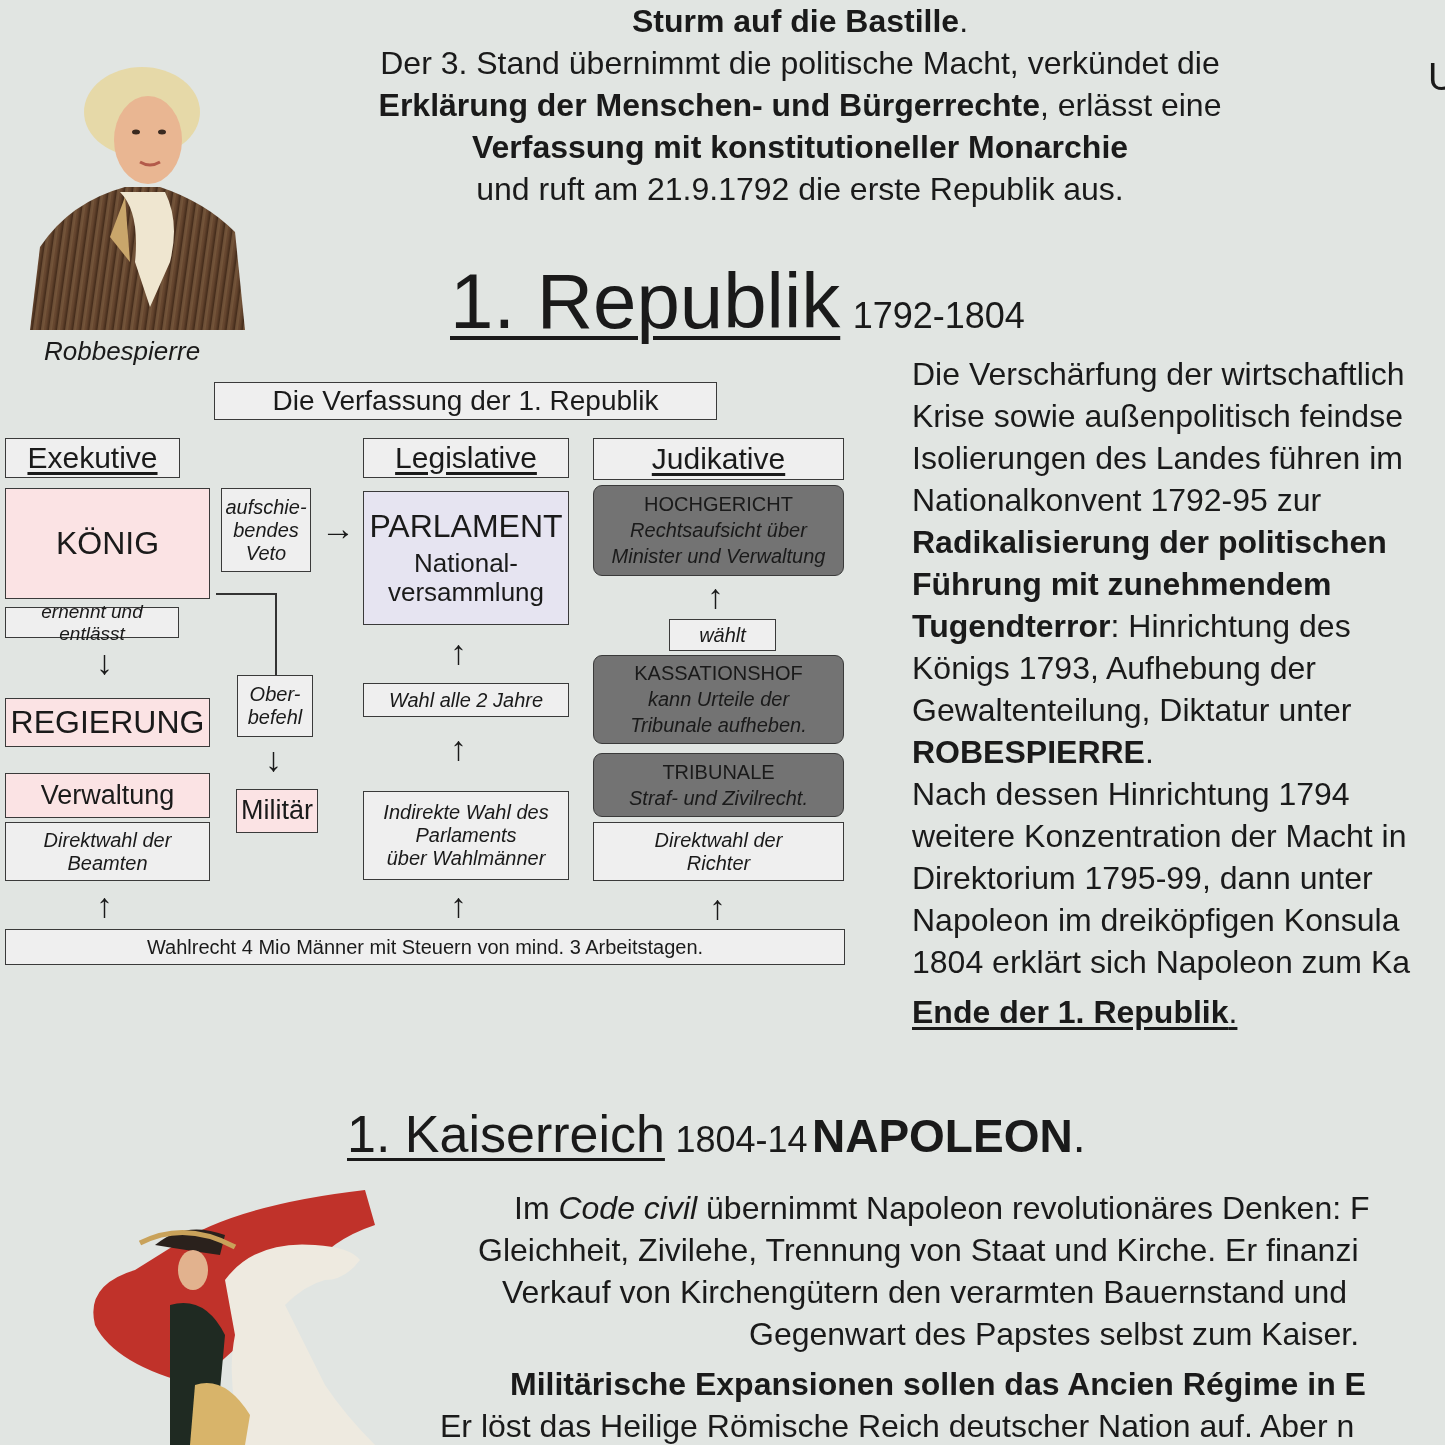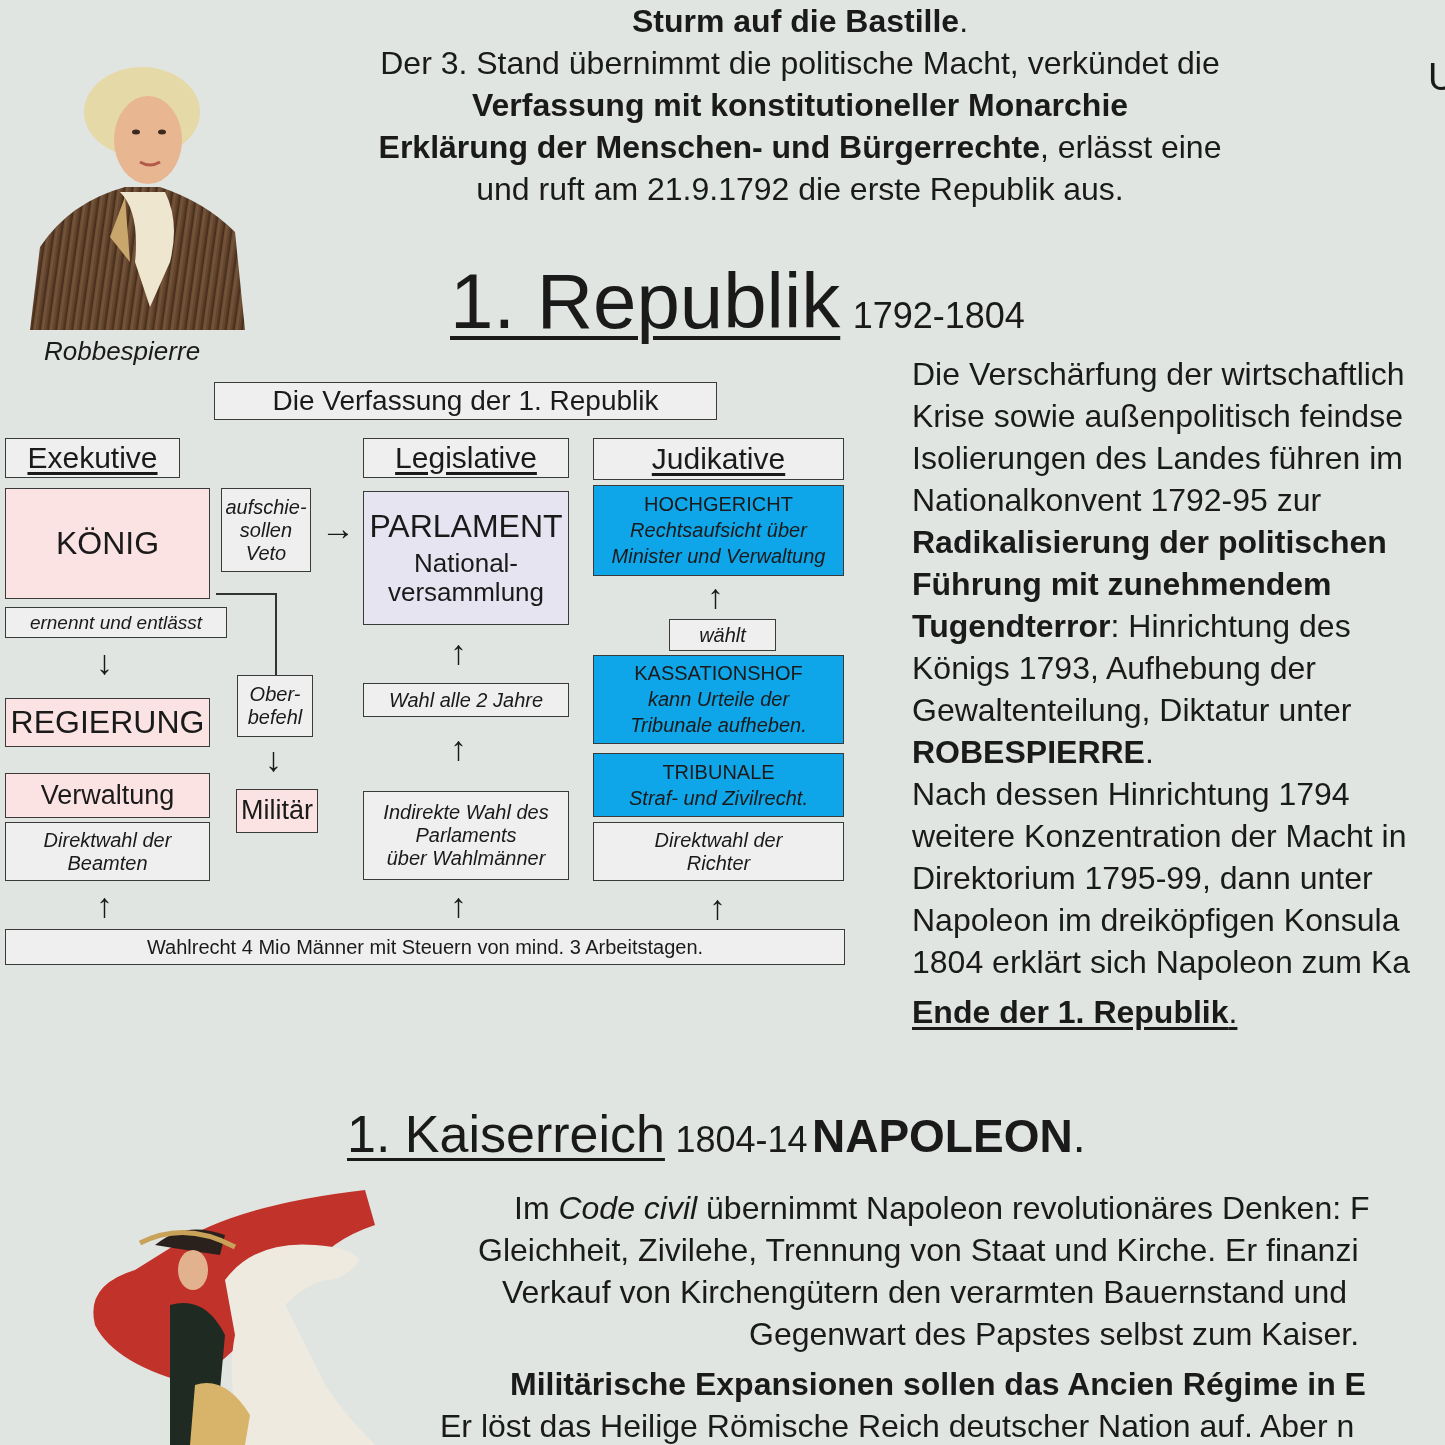"Verfassung mit konstitutioneller" div { order: before "Erklärung der Menschen- und" -> after "Erklärung der Menschen- und" }
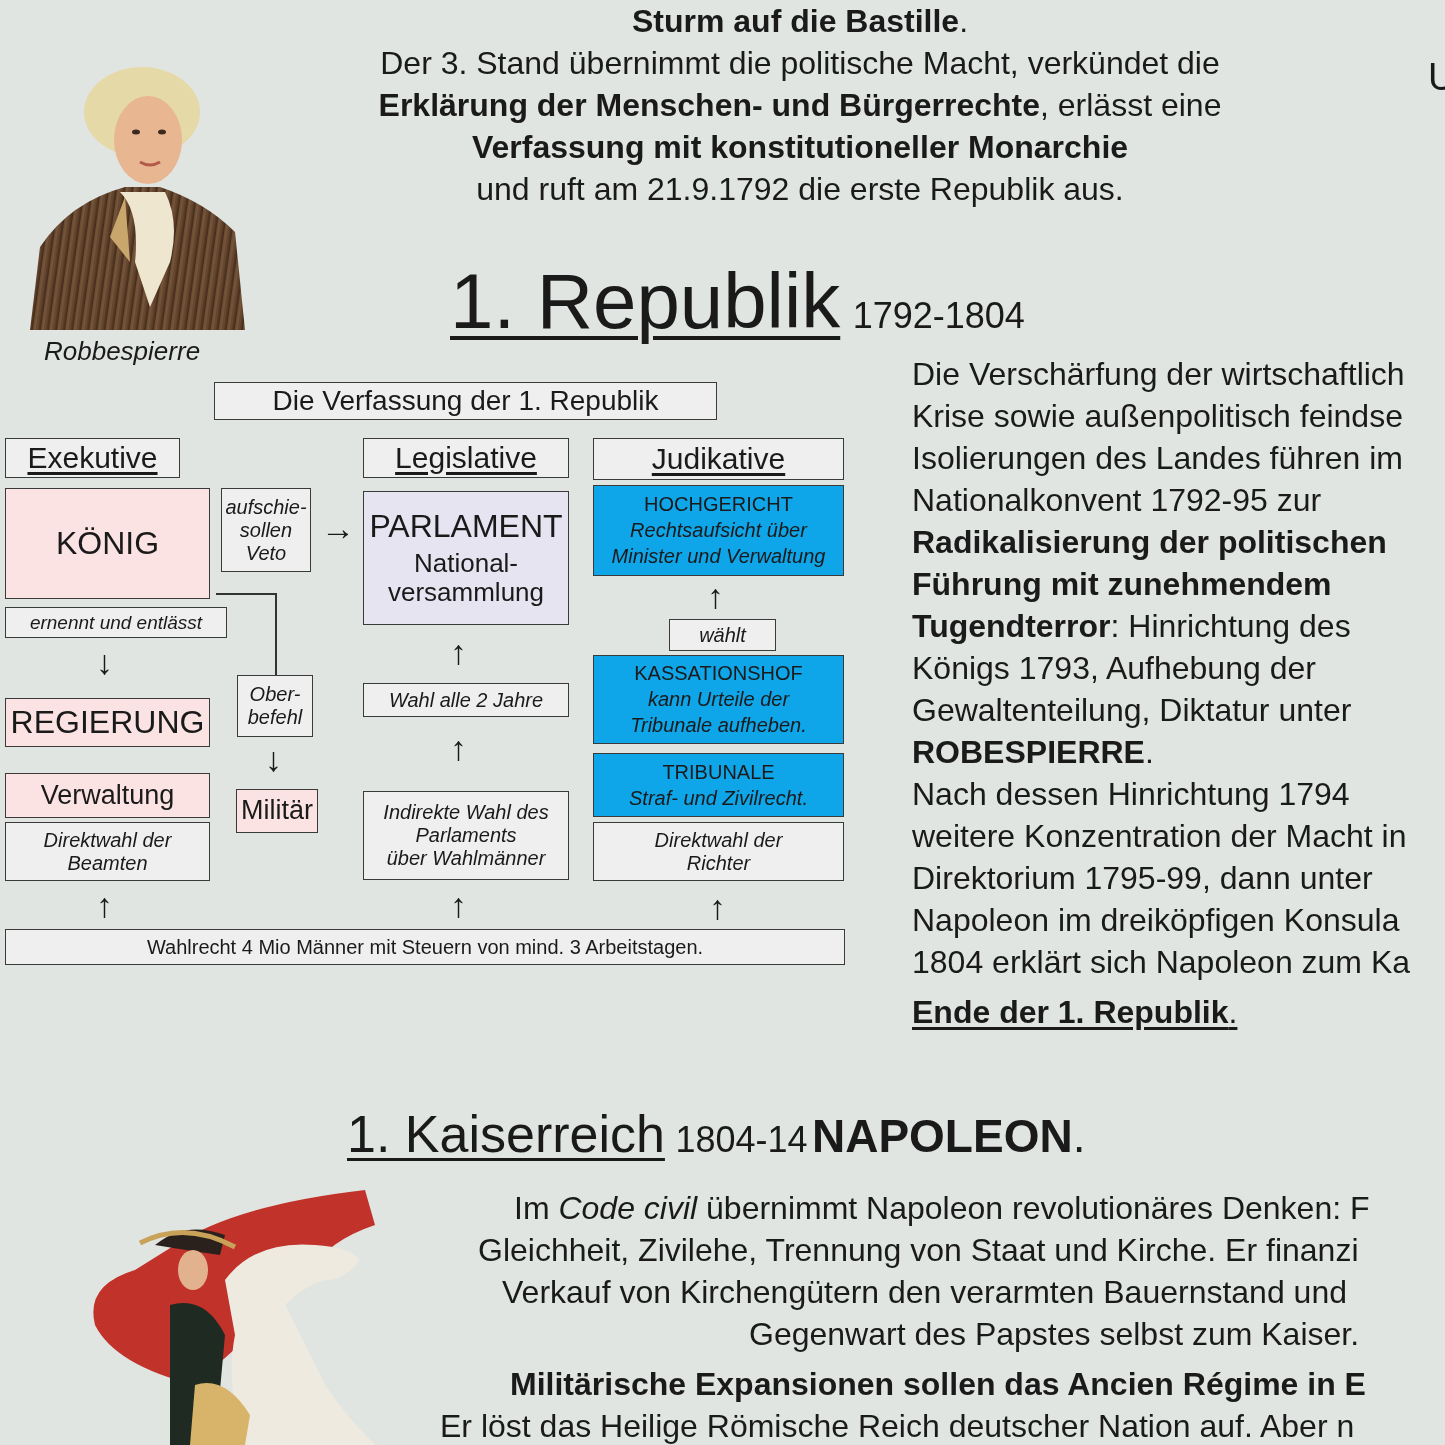"HOCHGERICHT" .cream { background: #0ea5e9 -> #737373; border-radius: none -> 9px }
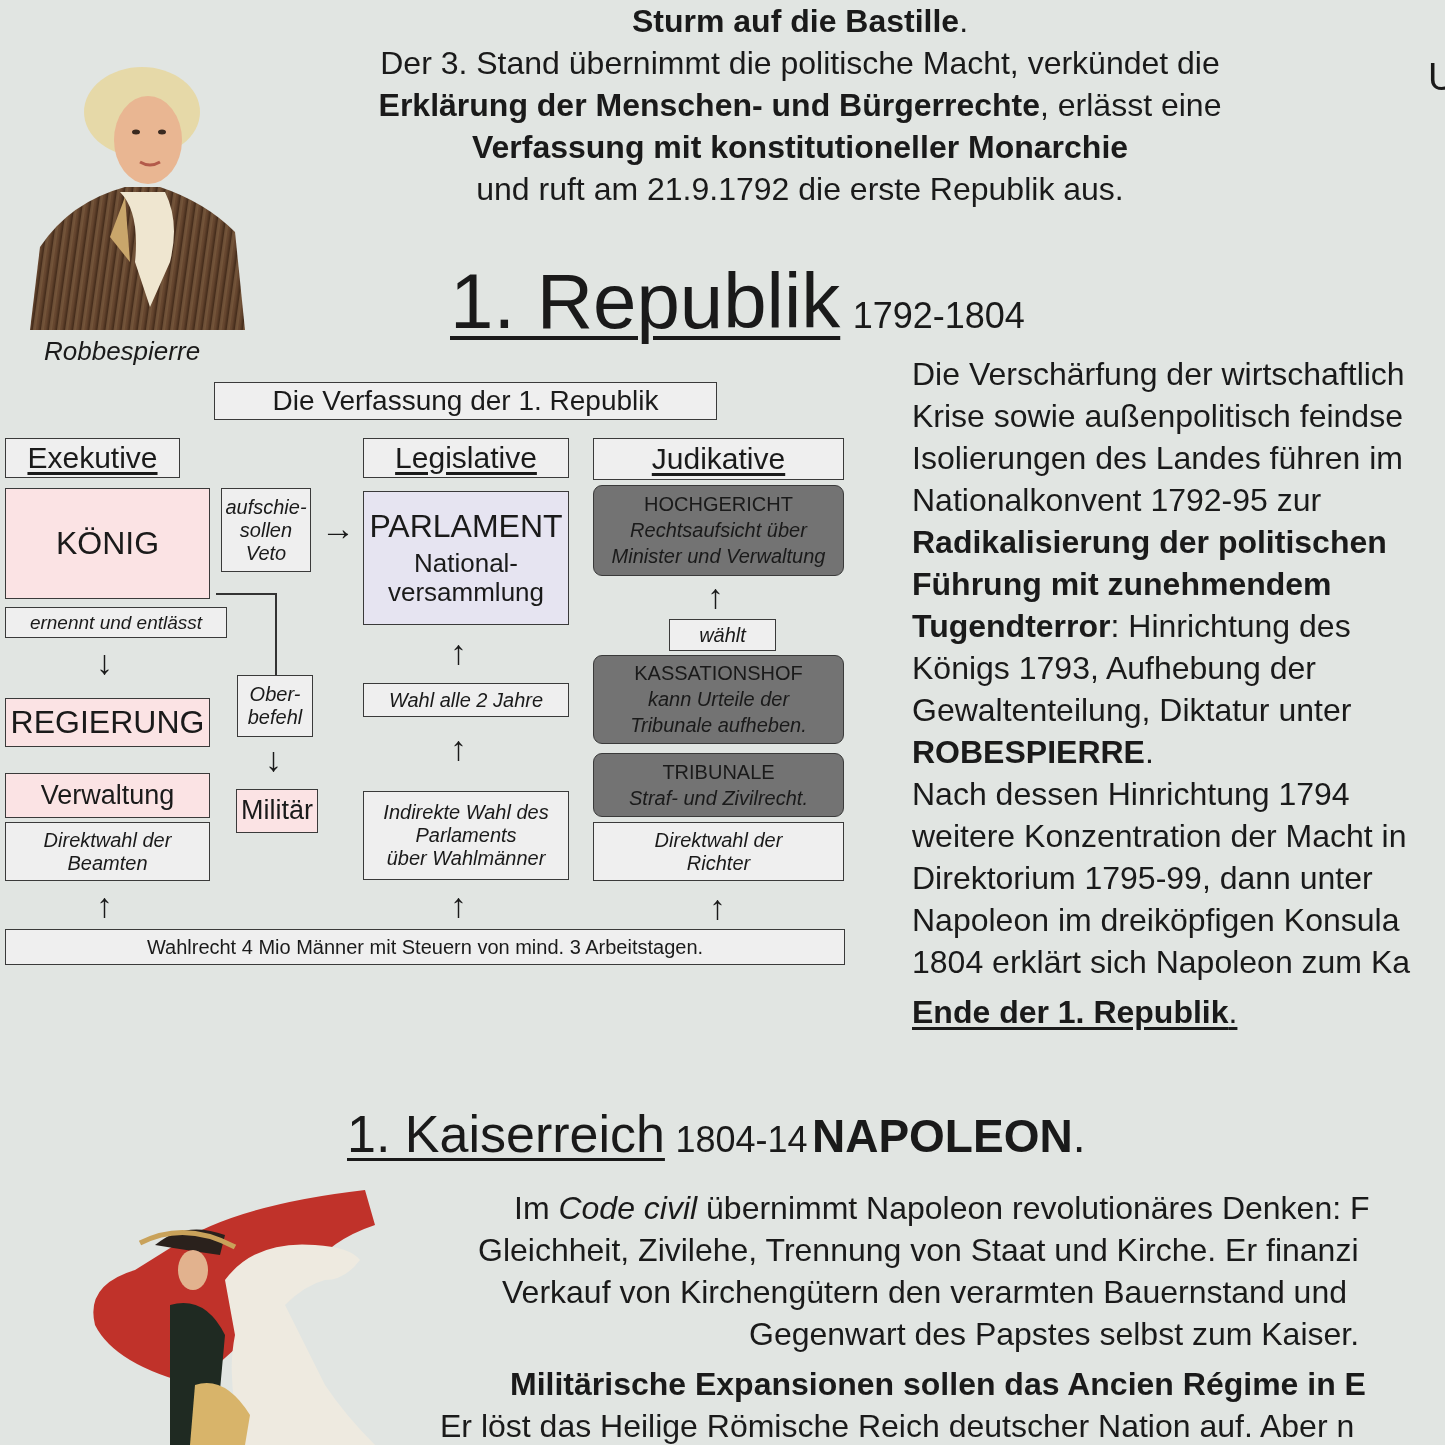"sollen" span { text: sollen -> bendes }
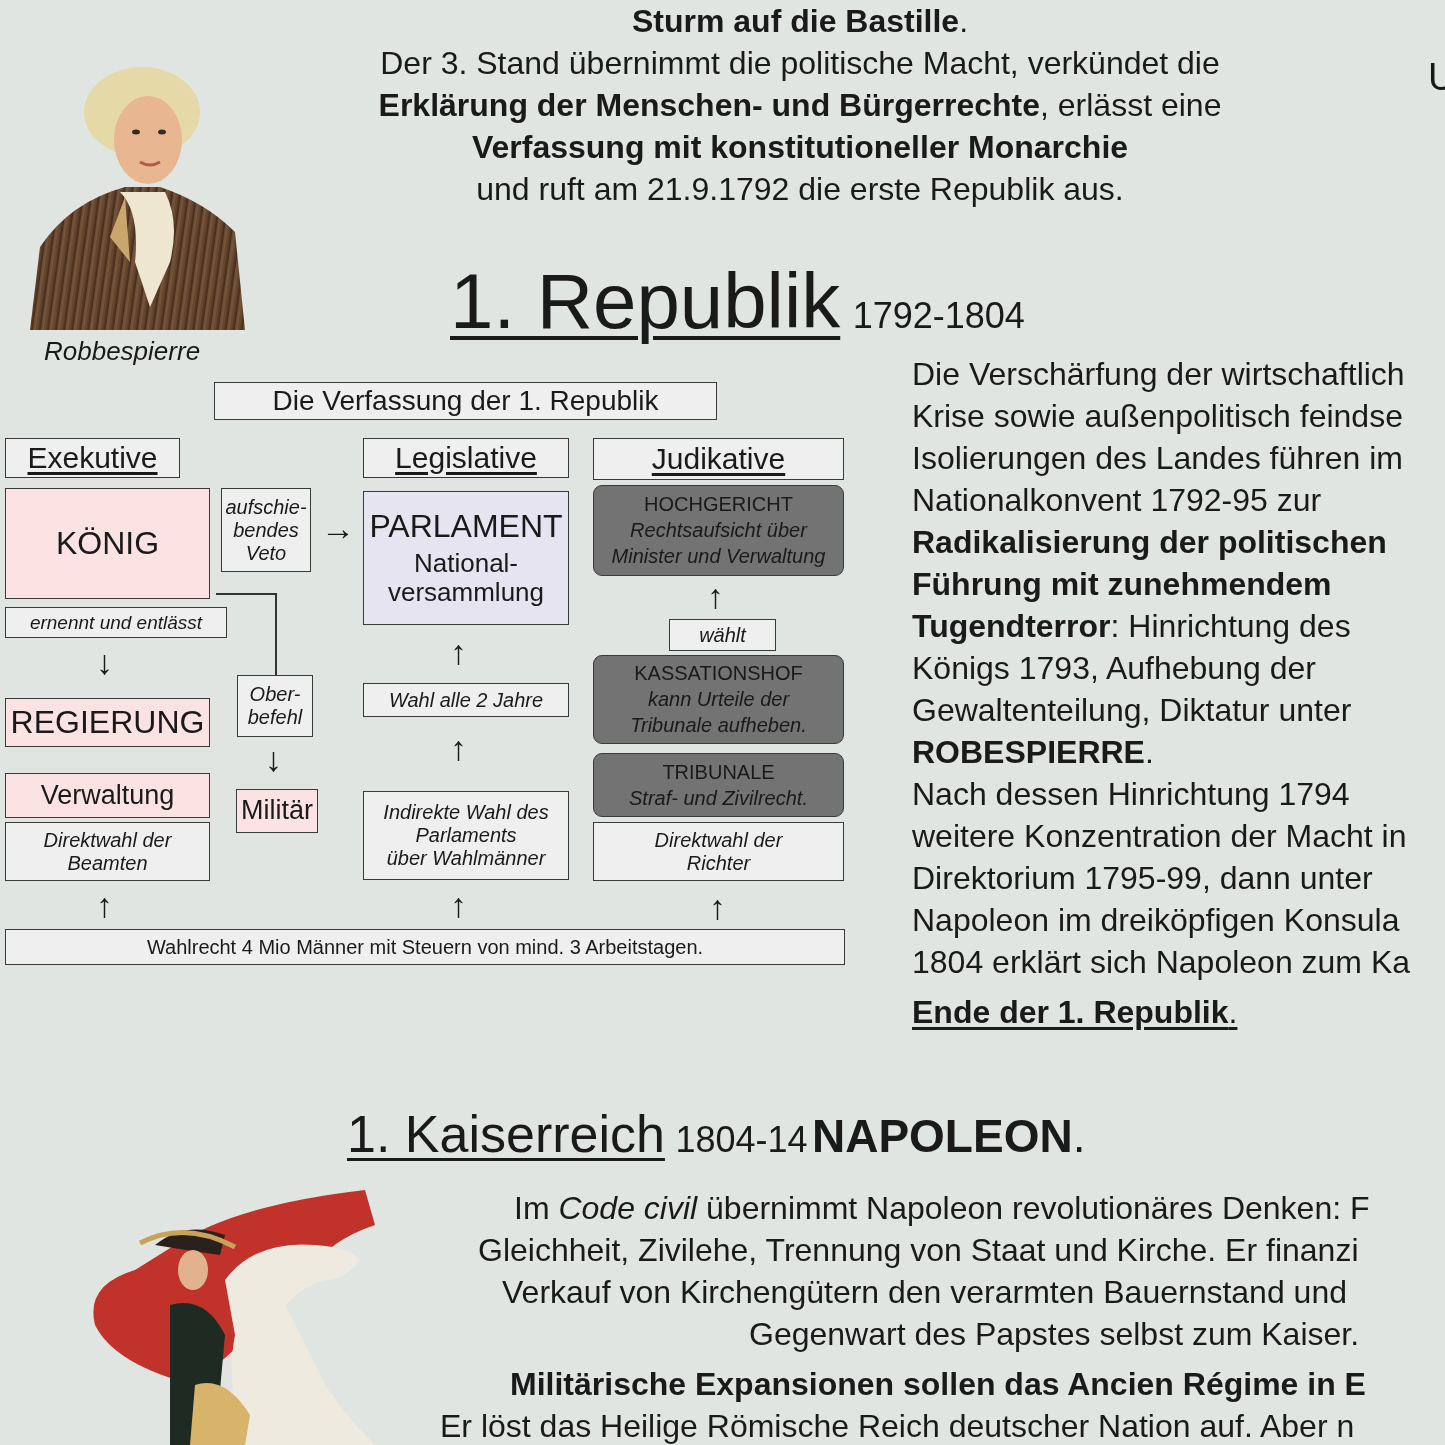"ernennt und entlässt" div.box { width: 222px -> 174px }
